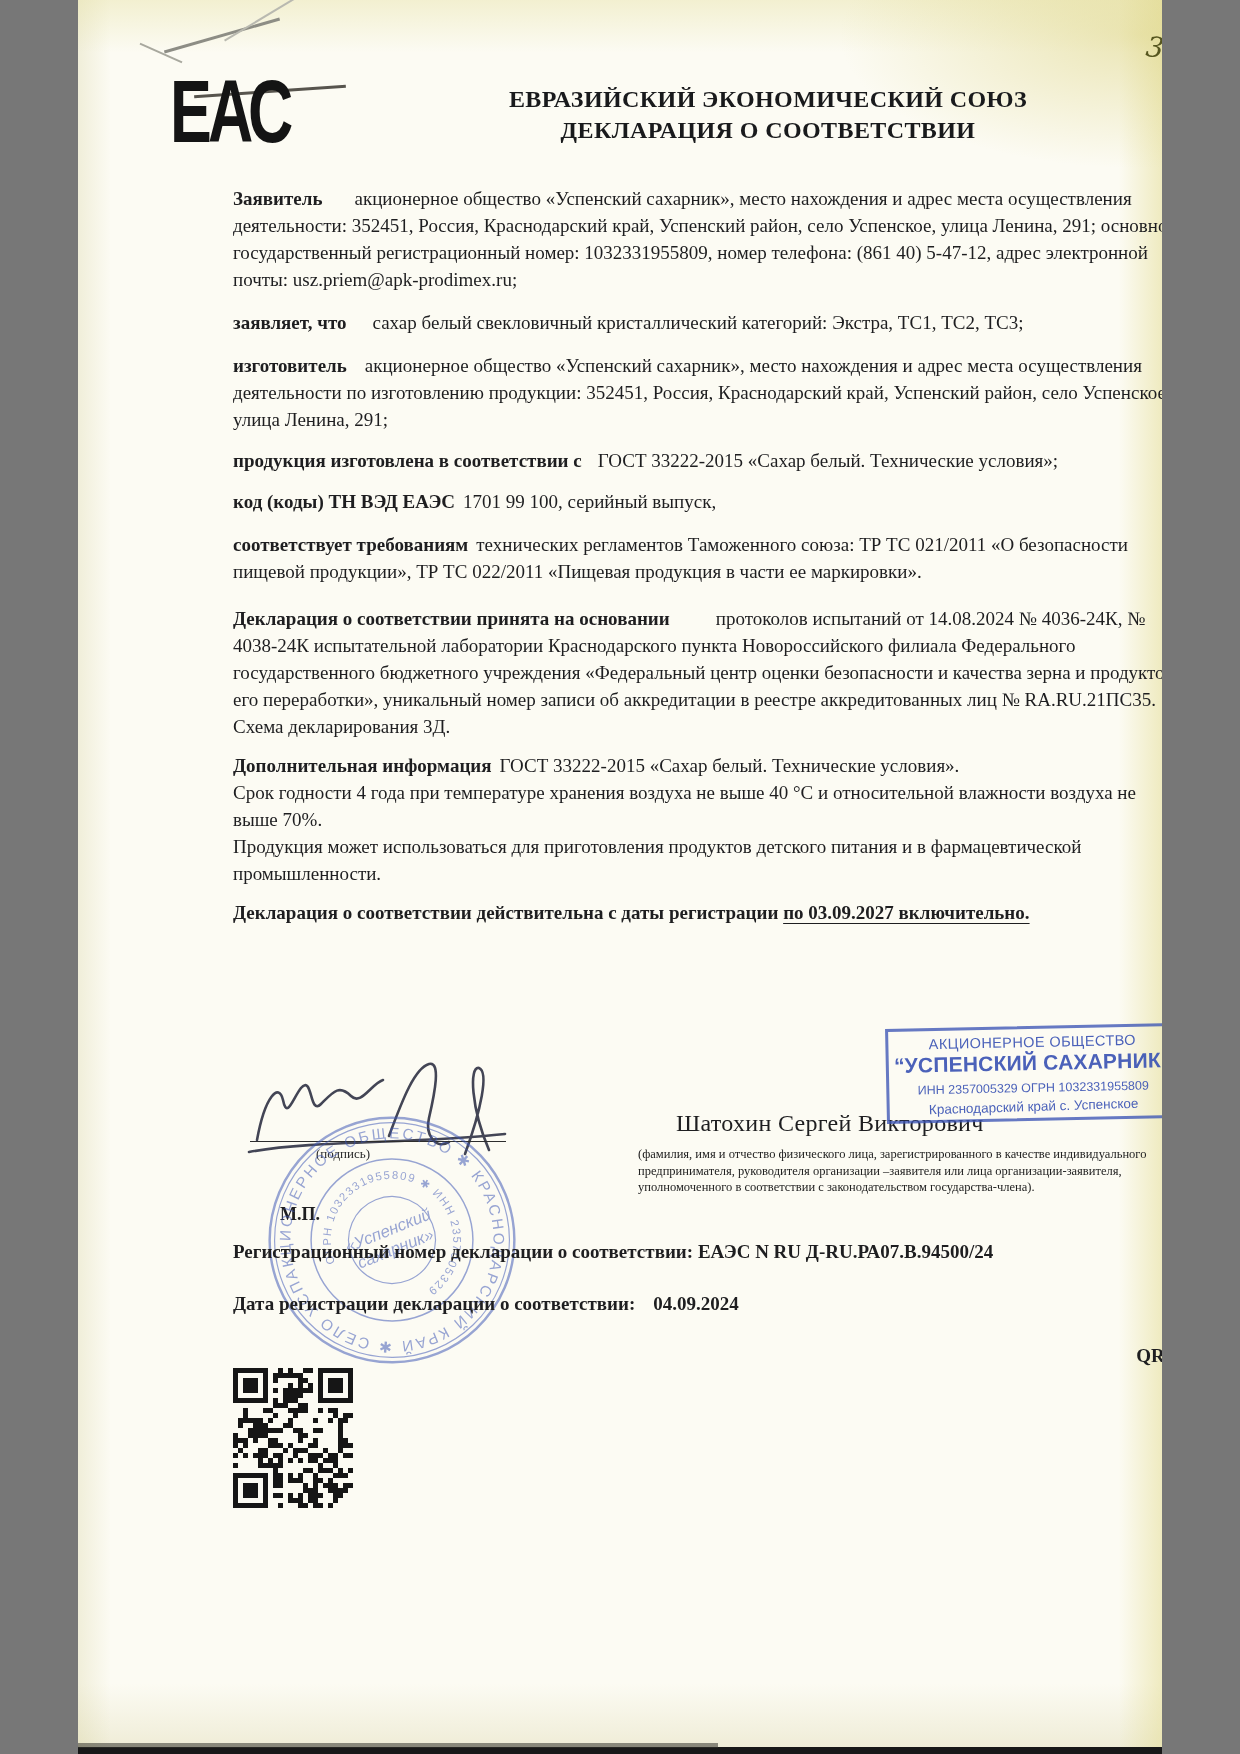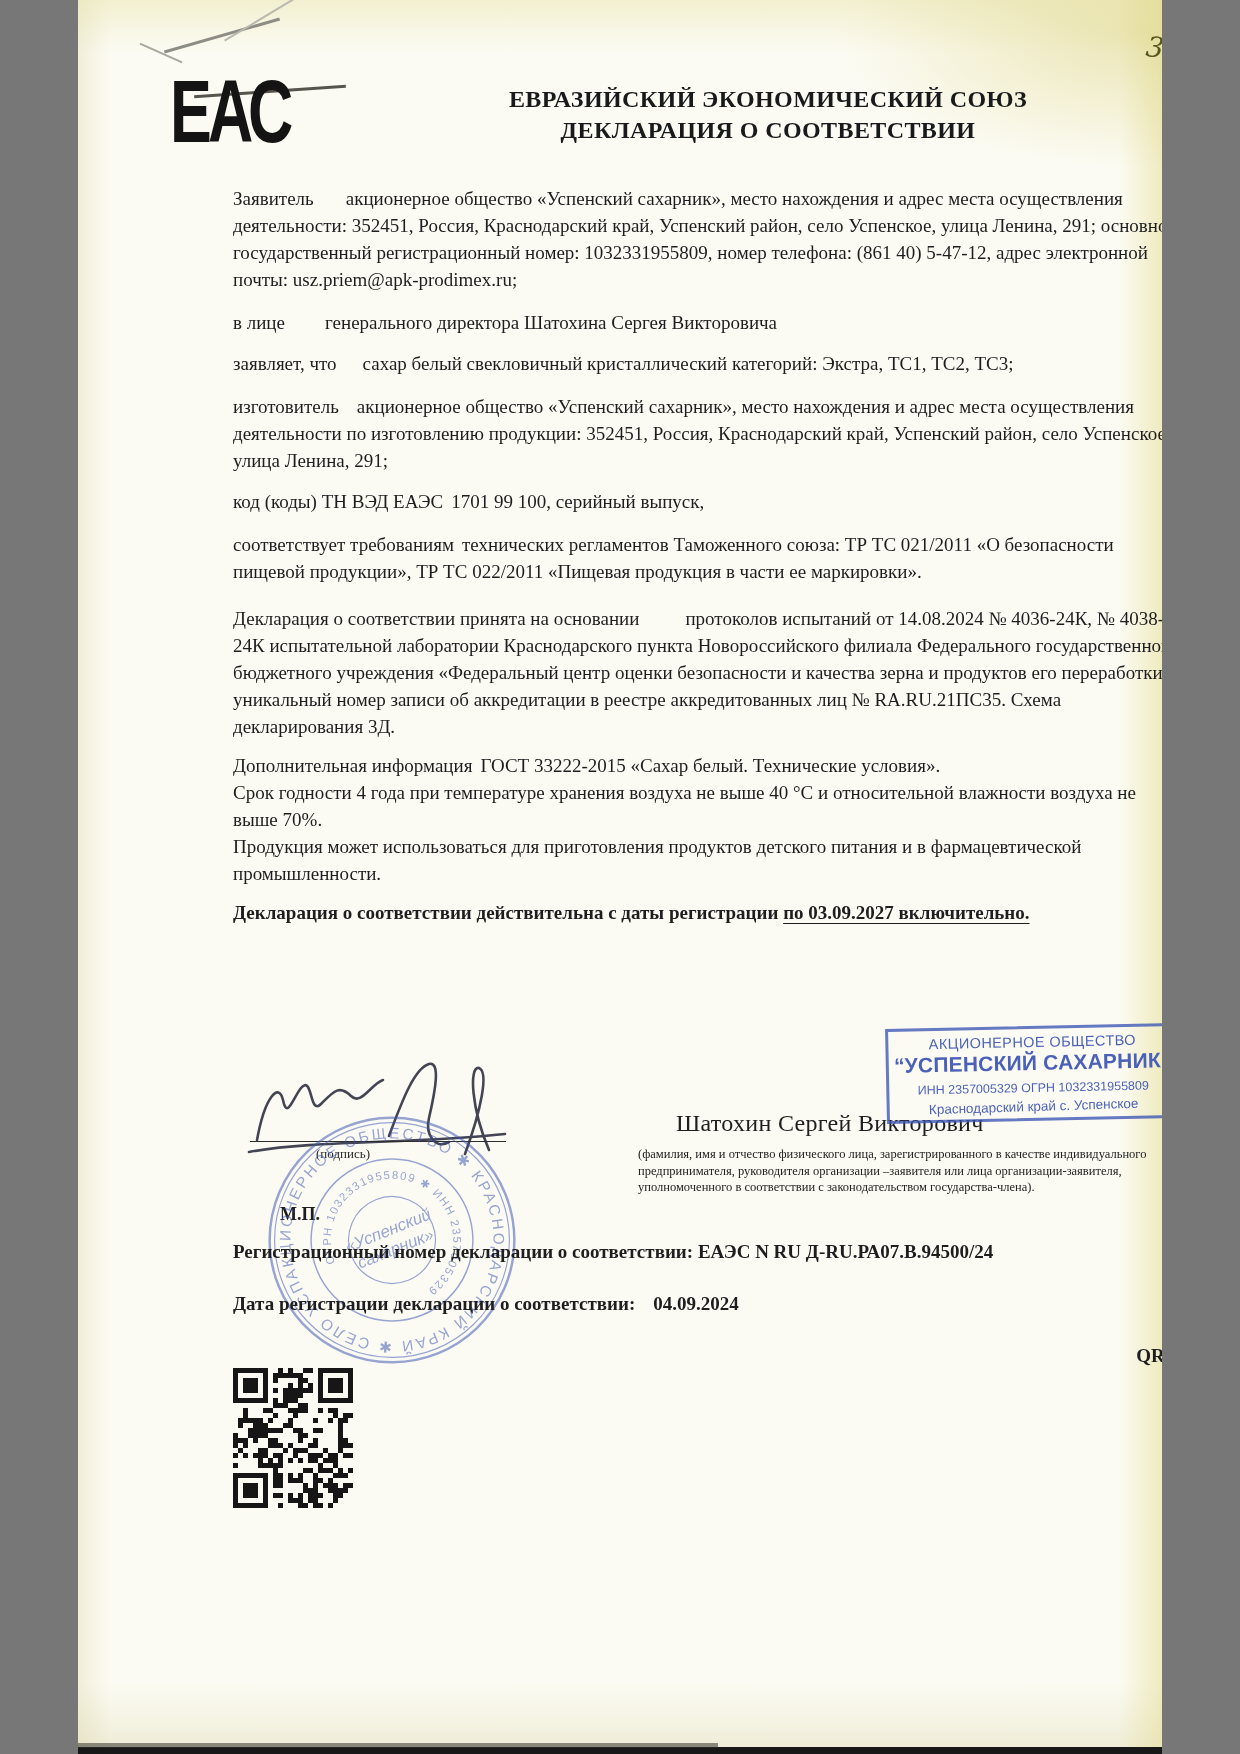"Заявитель" .lbl { font-weight: normal -> bold }
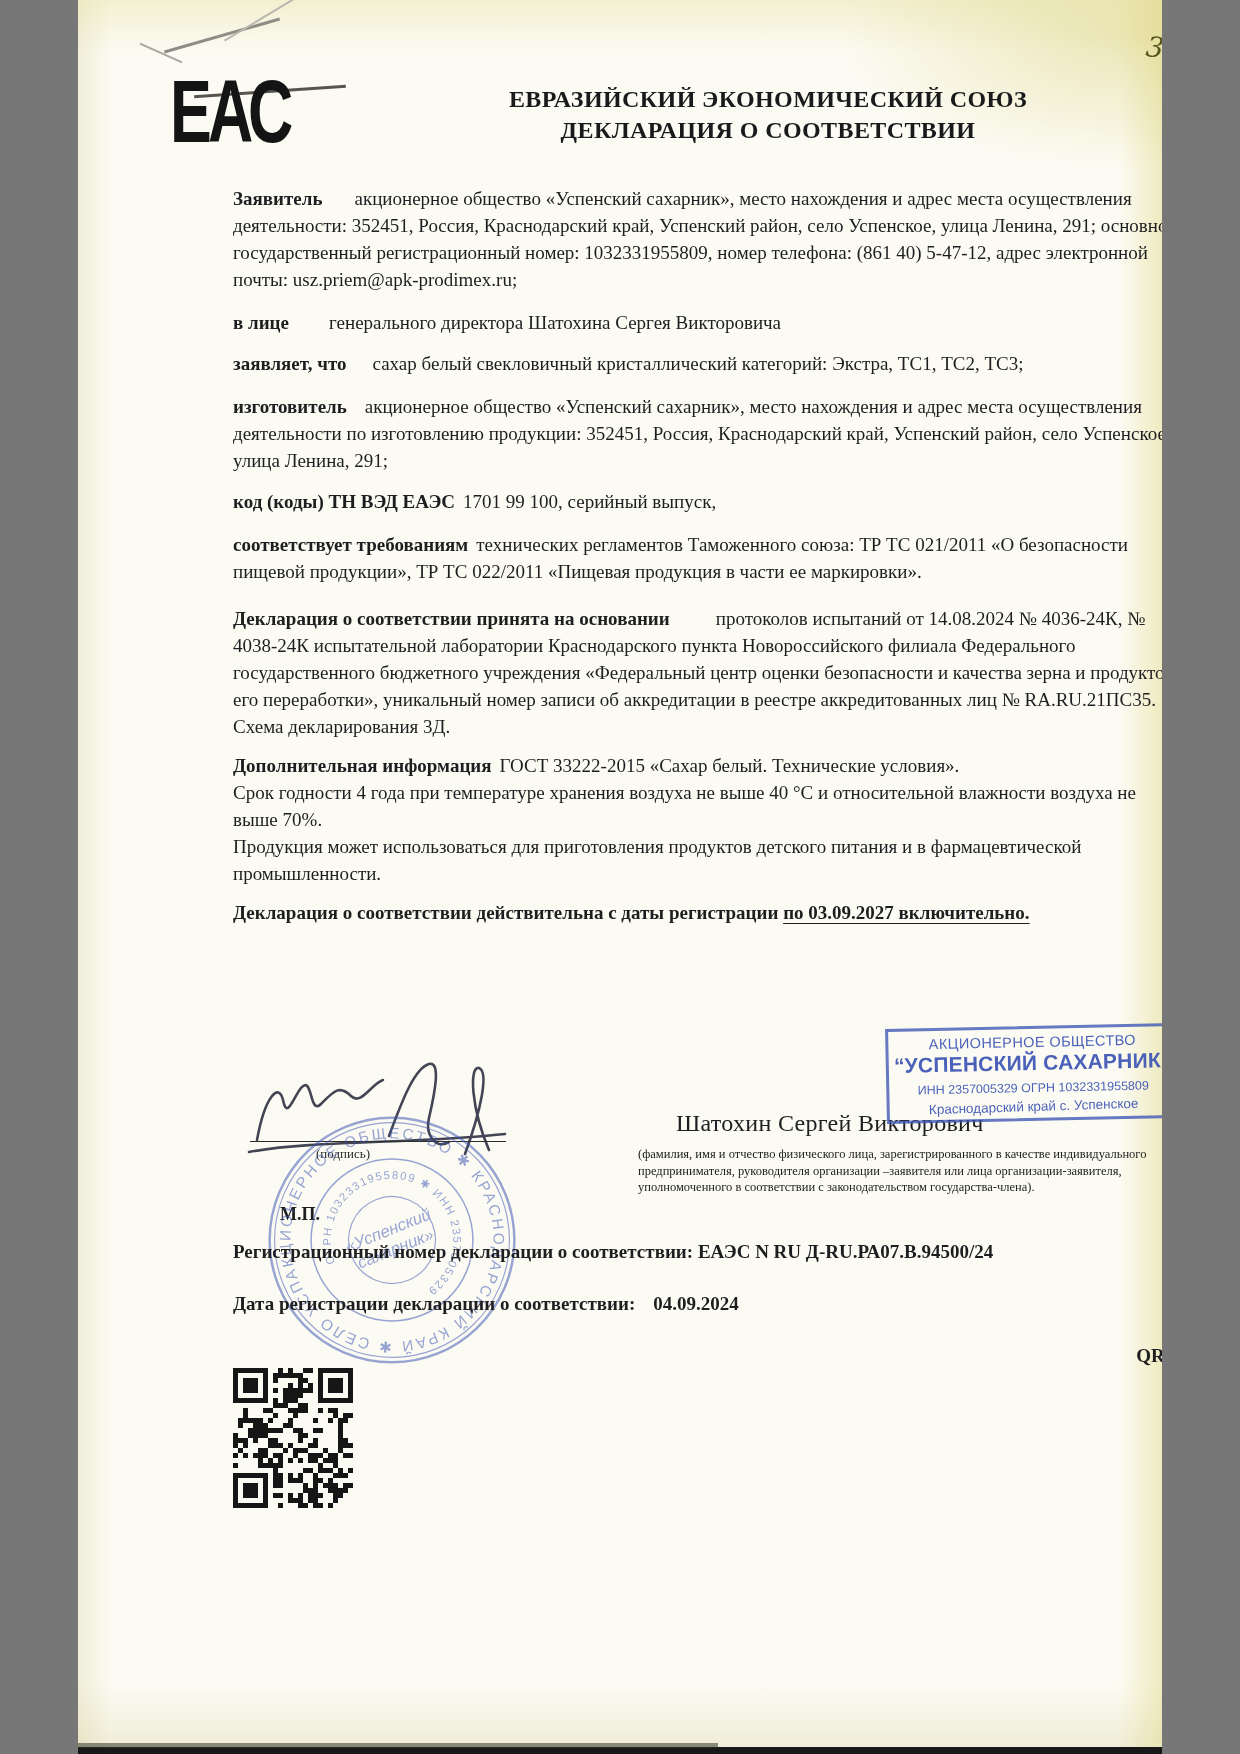"в лице генерального директора Шатохина" p.mb14 { html: <p><b>в лице</b><span>генерального директора Шатохина Сергея Викторовича</span></p> -> none }
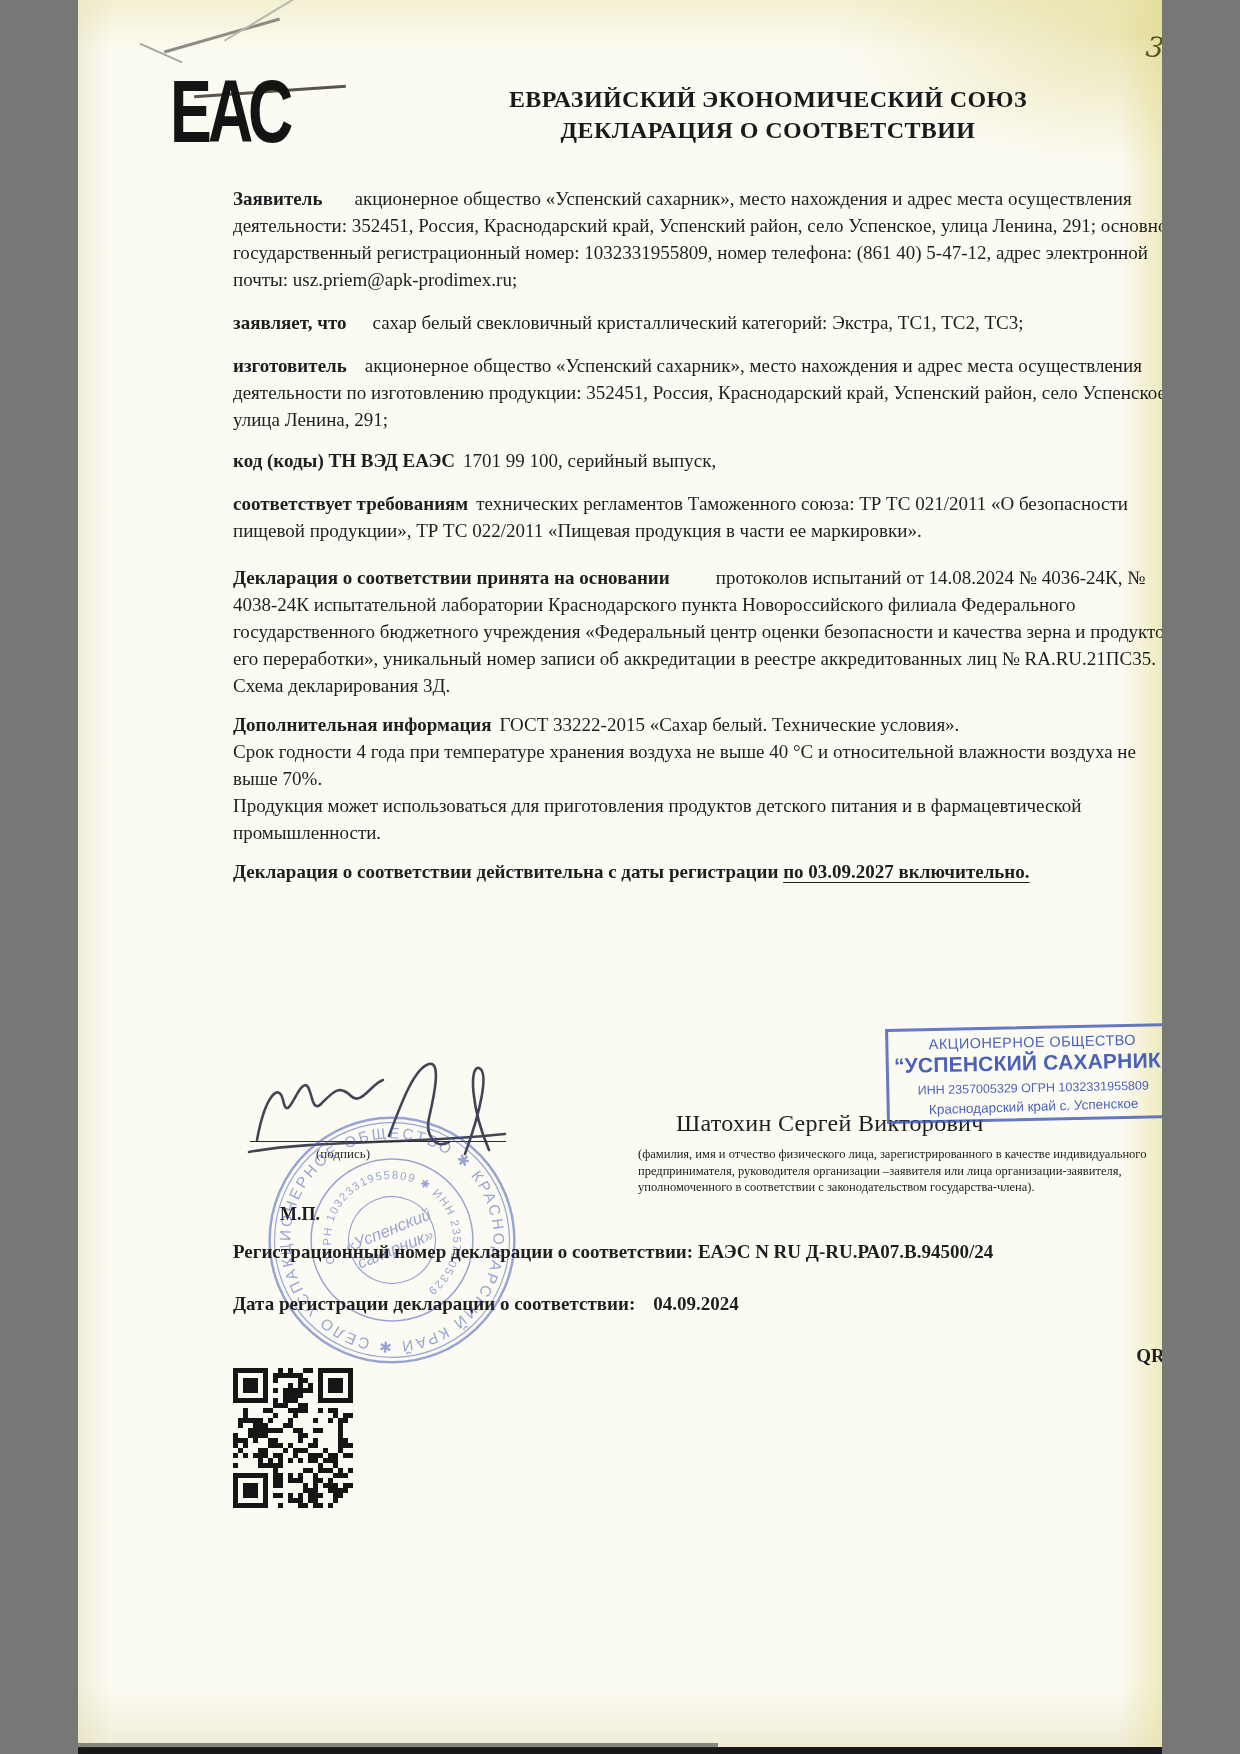"продукция изготовлена в соответствии с" p.mb14 { html: none -> <p><b>продукция изготовлена в соответствии с</b><span>ГОСТ 33222-2015 «Сахар белый. Технические условия»;</span></p> }
